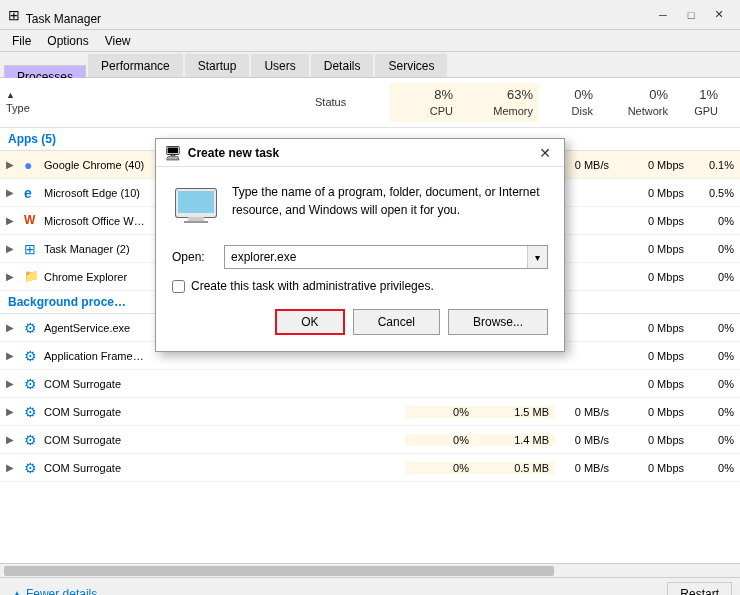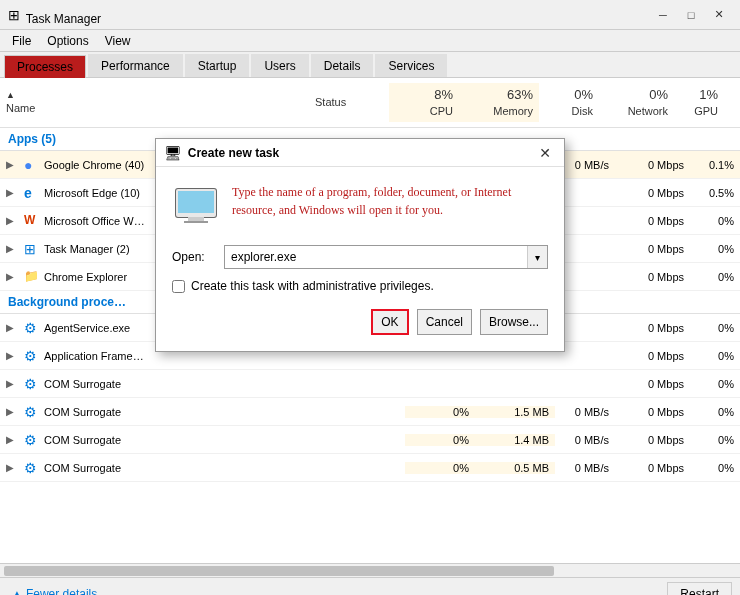"Processes" .tab.active { background: #b91c1c -> #c4b5fd; top: 1px -> 11px }
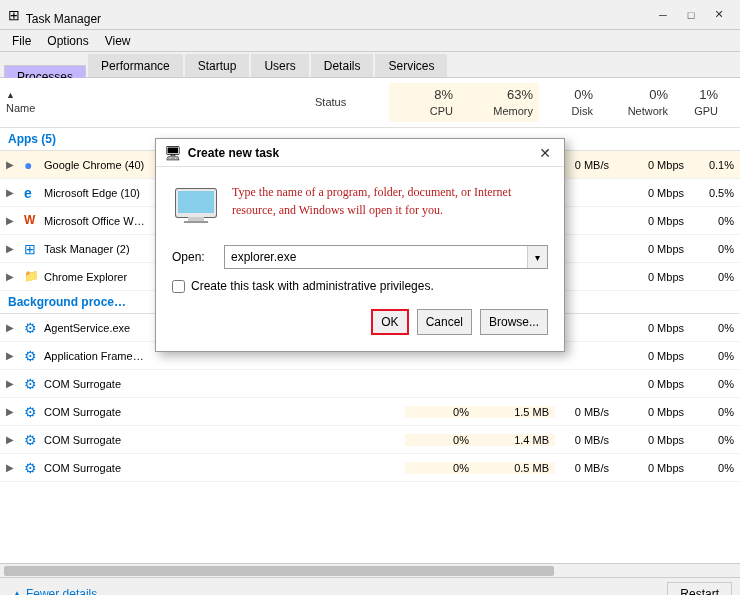"Name" span { text: Name -> Type }
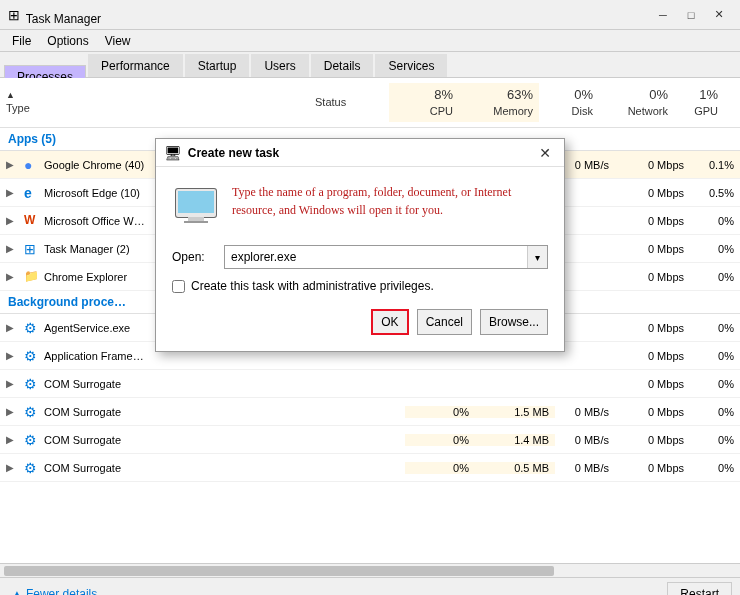"Type the name of a" .modal-description { color: #b91c1c -> #000000; font-family: Liberation Serif, serif -> none }
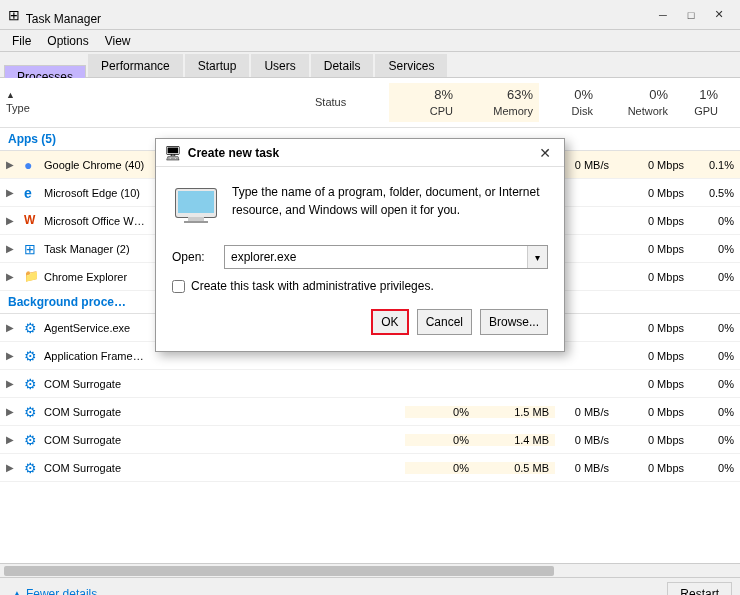"OK" .modal-btn { padding: 4px 8px -> 4px 24px }
